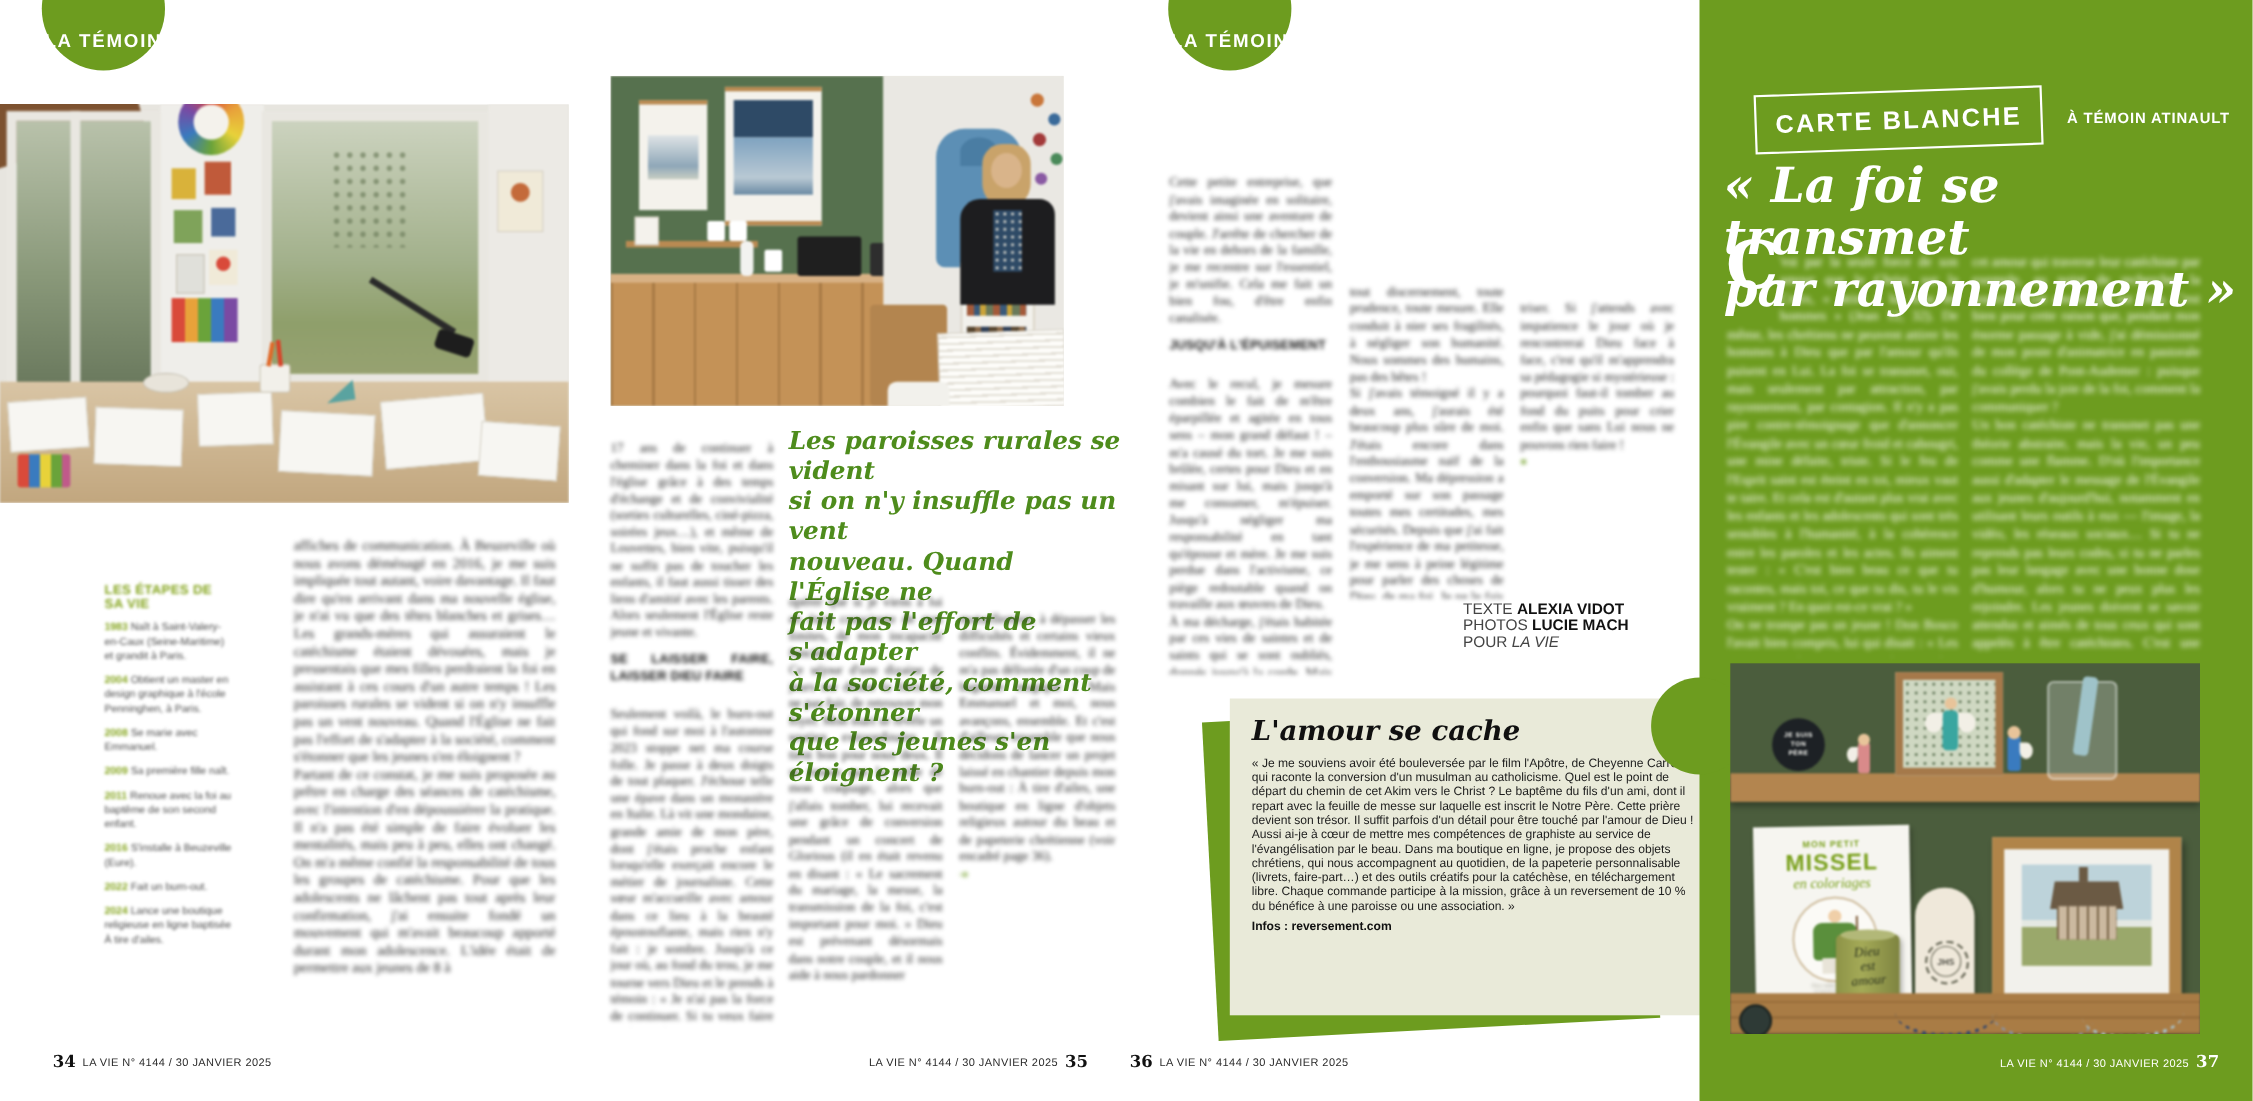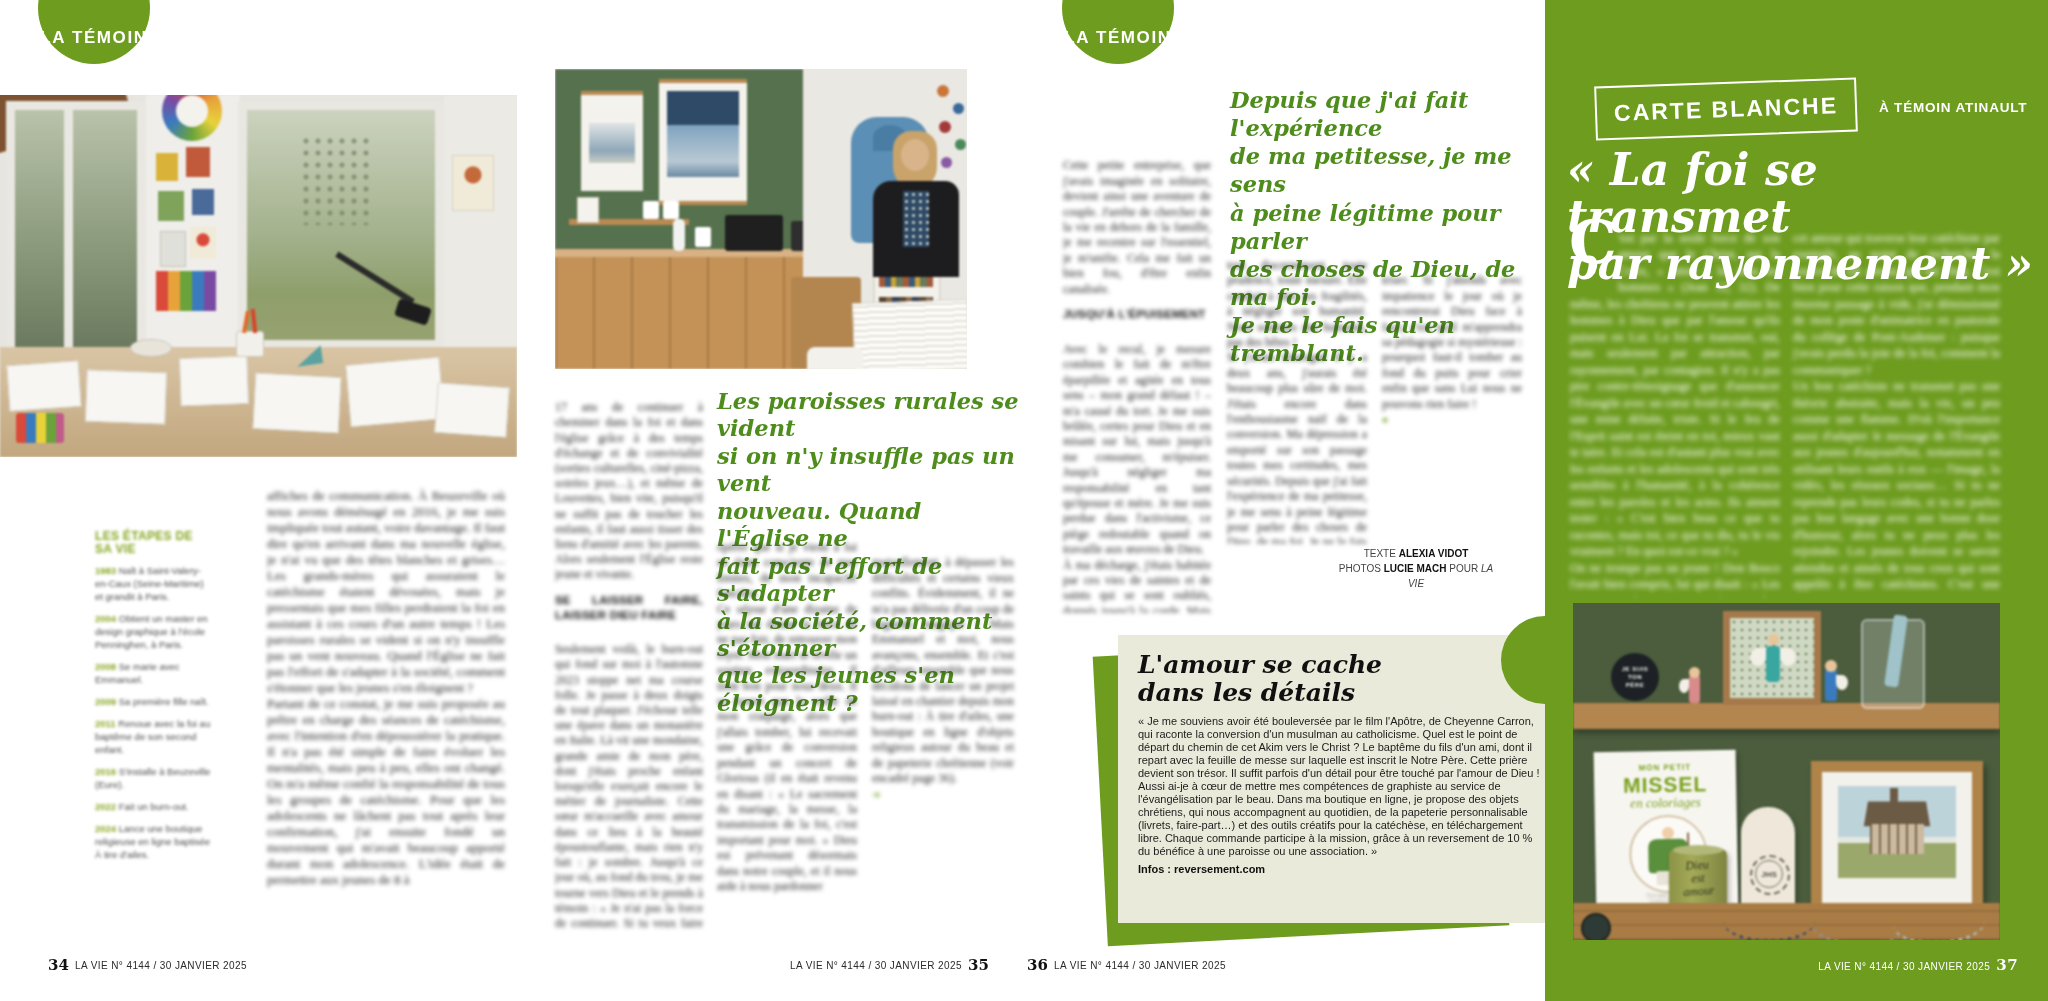"Depuis que j'ai fait l'expérience" div.abs { html: <div>Depuis que j'ai fait l'expérience de ma petitesse, je me sens à peine légitime pour parler des choses de Dieu, de ma foi. Je ne le fais qu'en tremblant.</div> -> none }
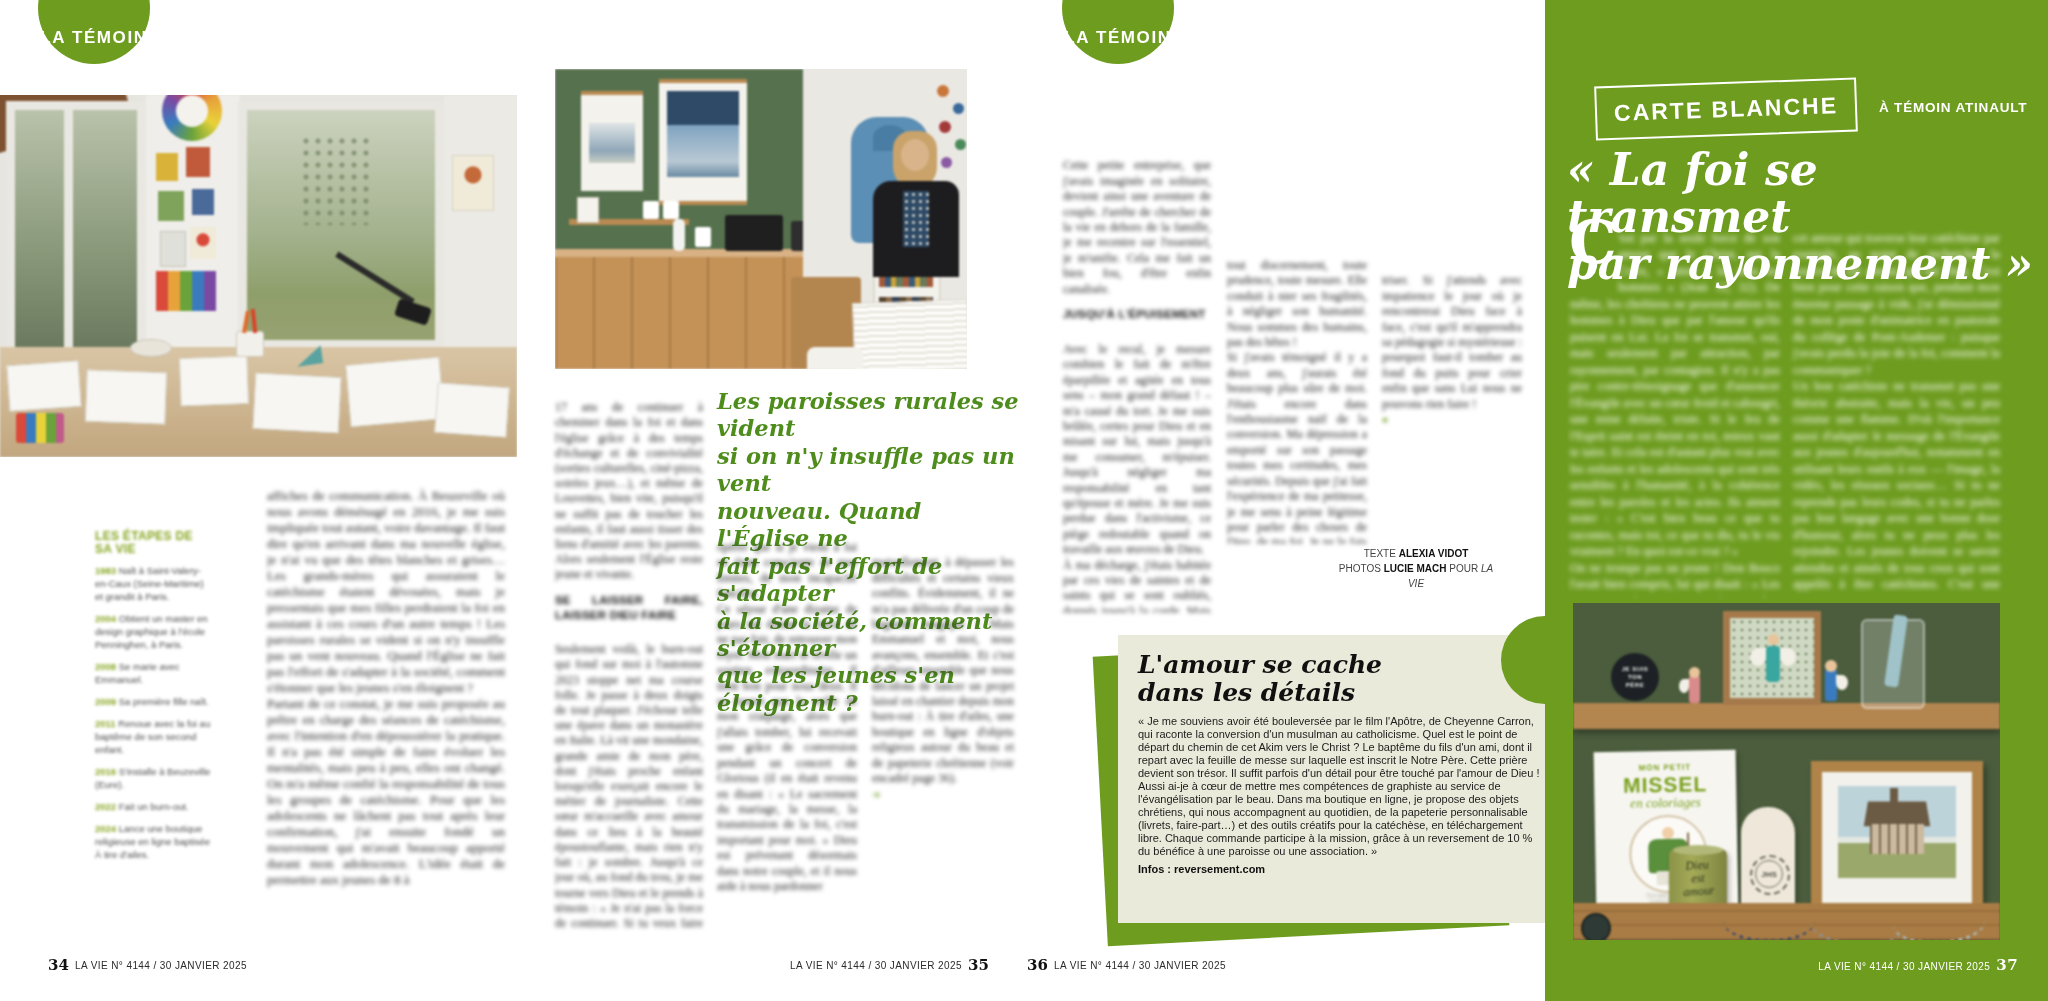"TEXTE ALEXIA VIDOT" #credits { font-size: 10px -> 14px; text-align: center -> left }
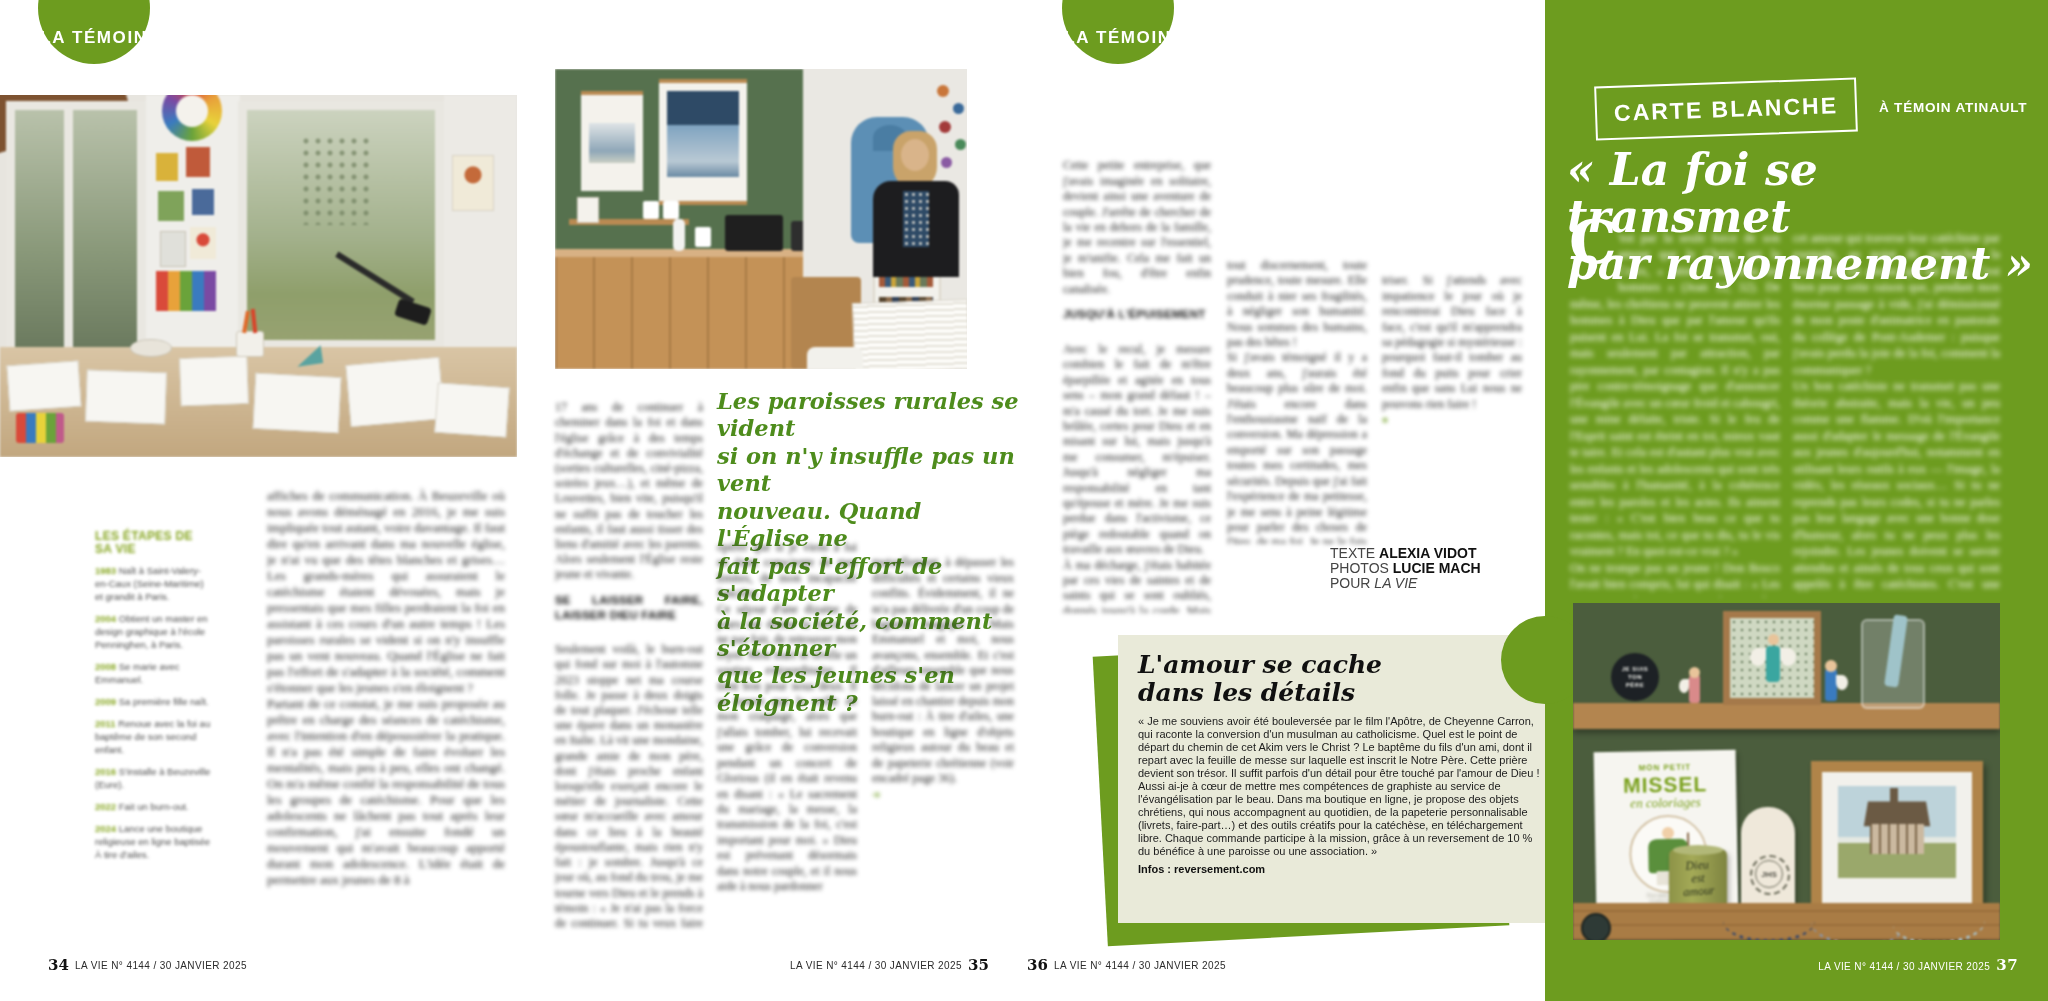"dans les détails" div { html: <div>dans les détails</div> -> none }
